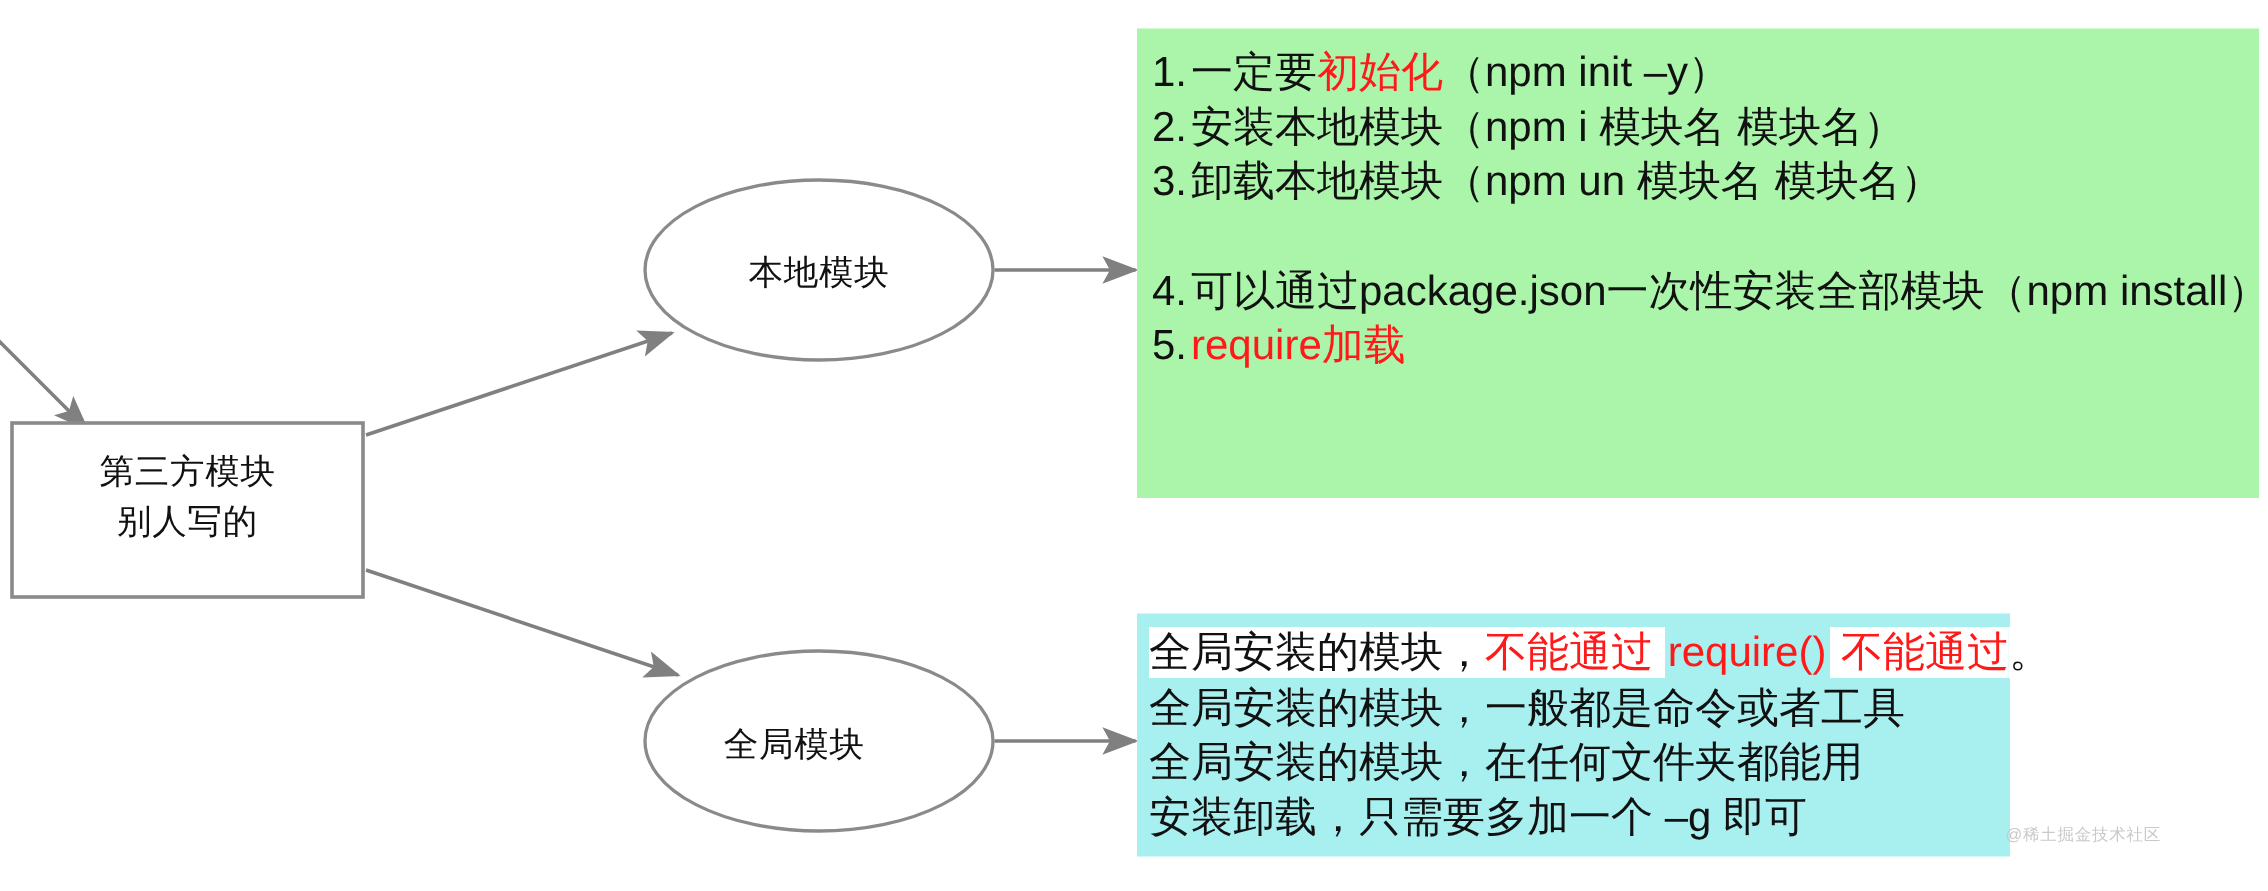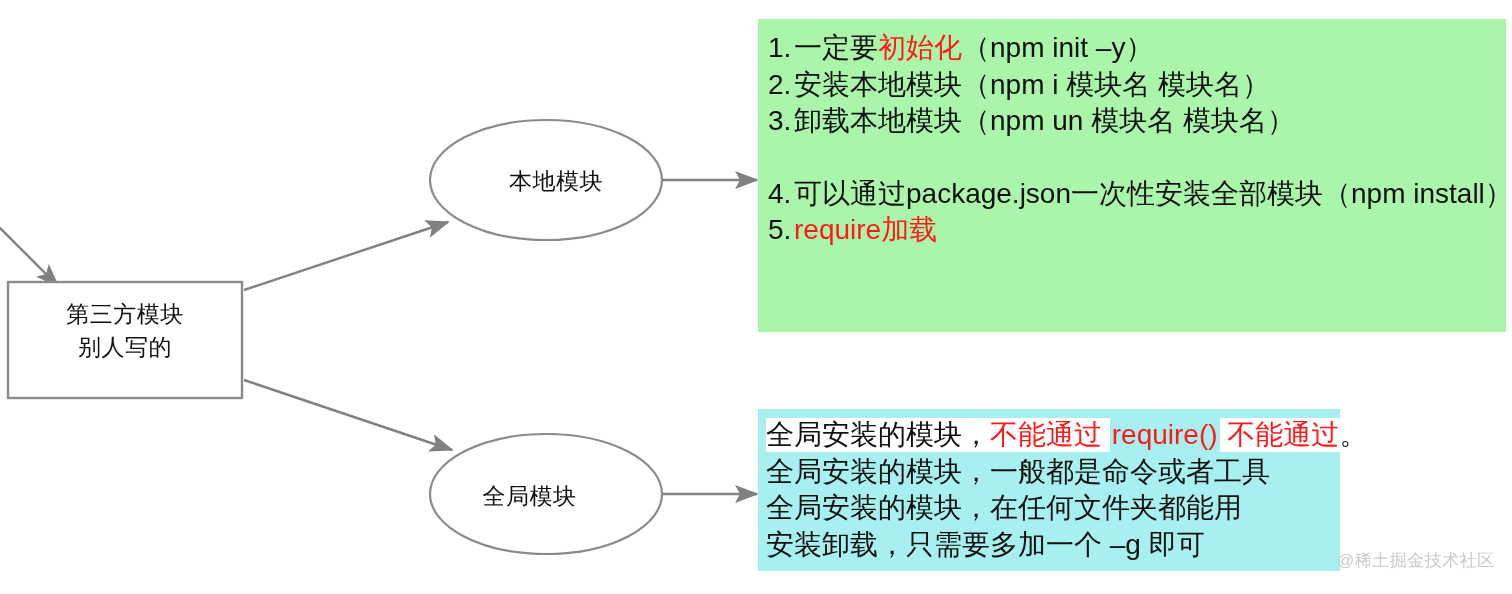"本地模块" #ellipse-local-label { left: 440px -> 430px }
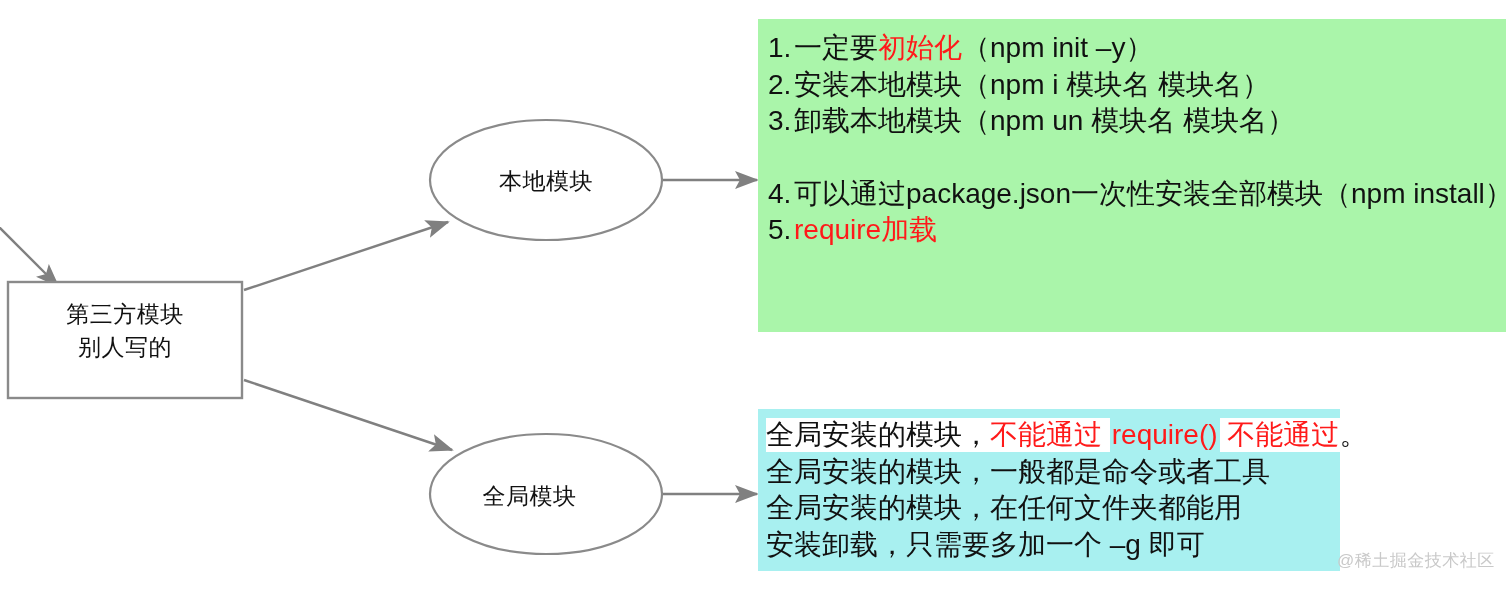"@稀土掘金技术社区" #watermark { font-size: 17px -> 11px }
